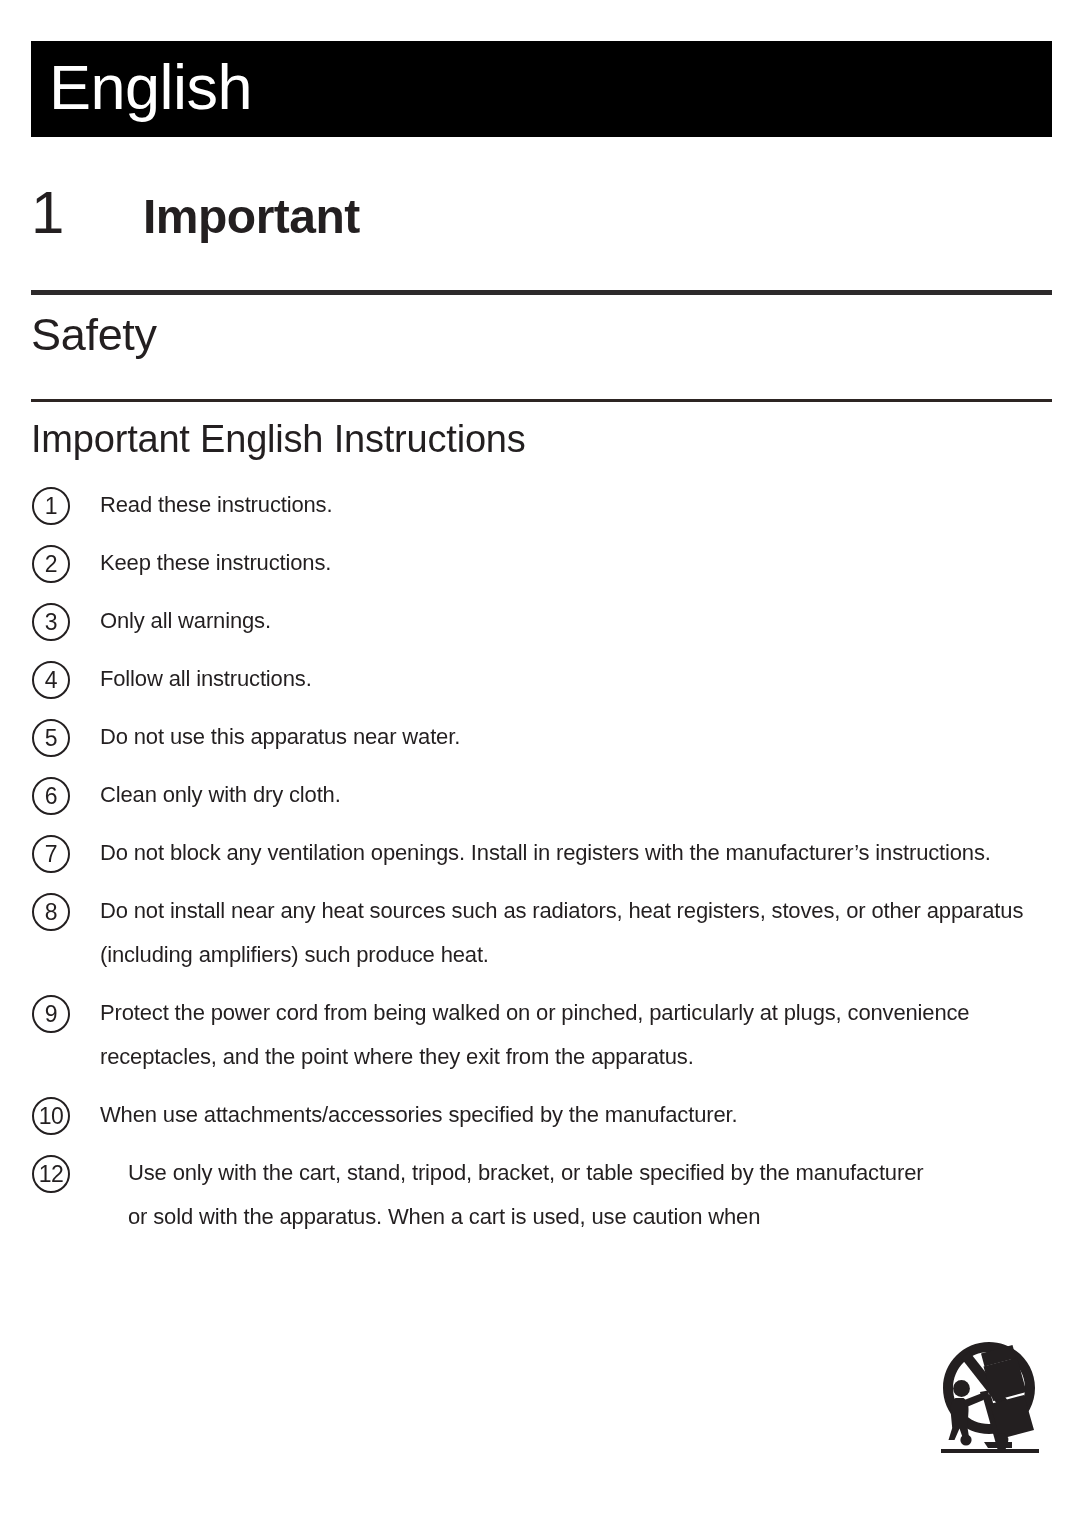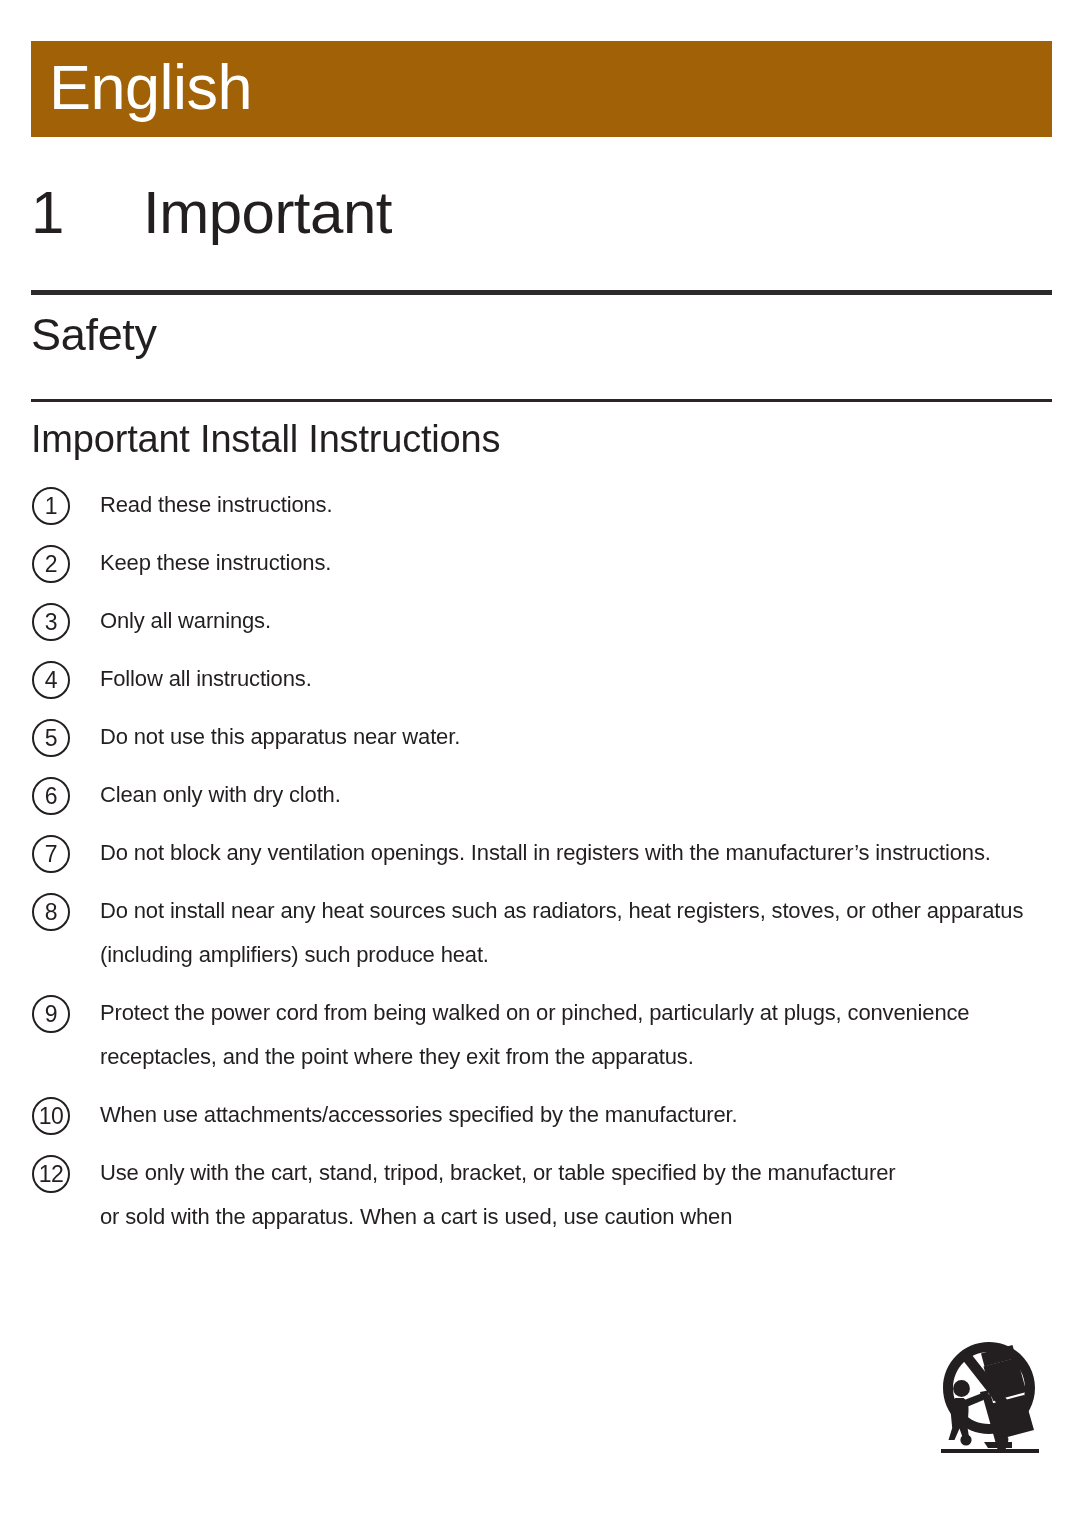"English" .lang-banner { background: #a16207 -> #000000 }
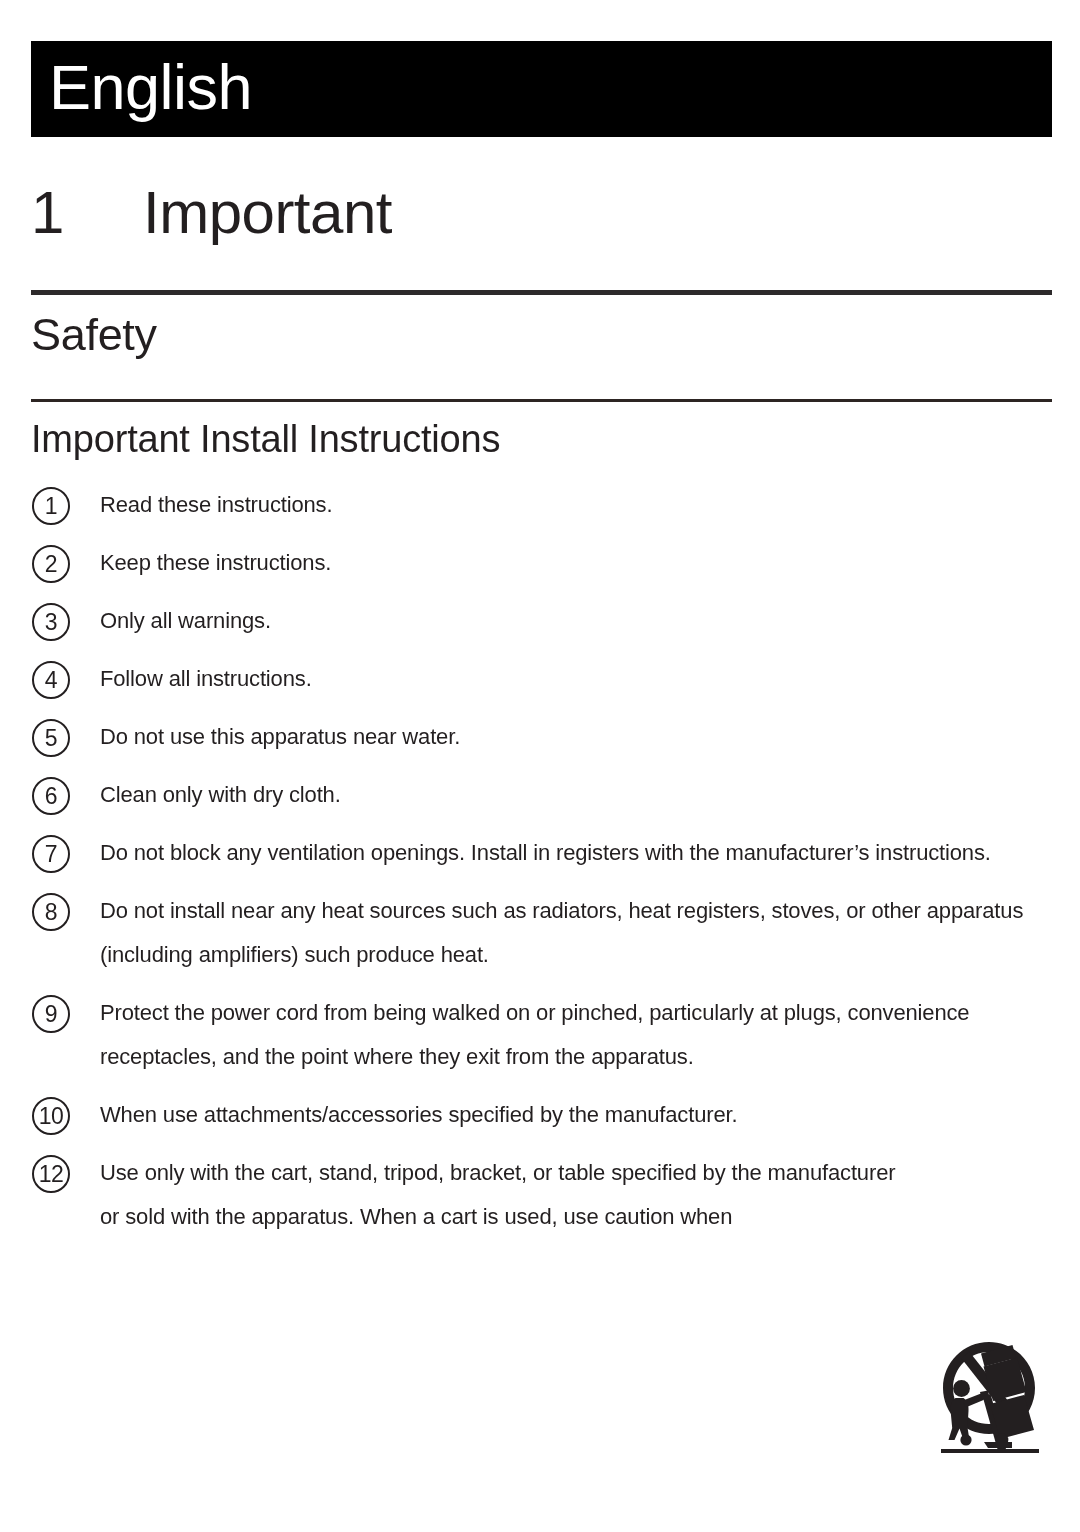"Important" .chapter-title { font-size: 60px -> 48px; font-weight: 400 -> 700 }
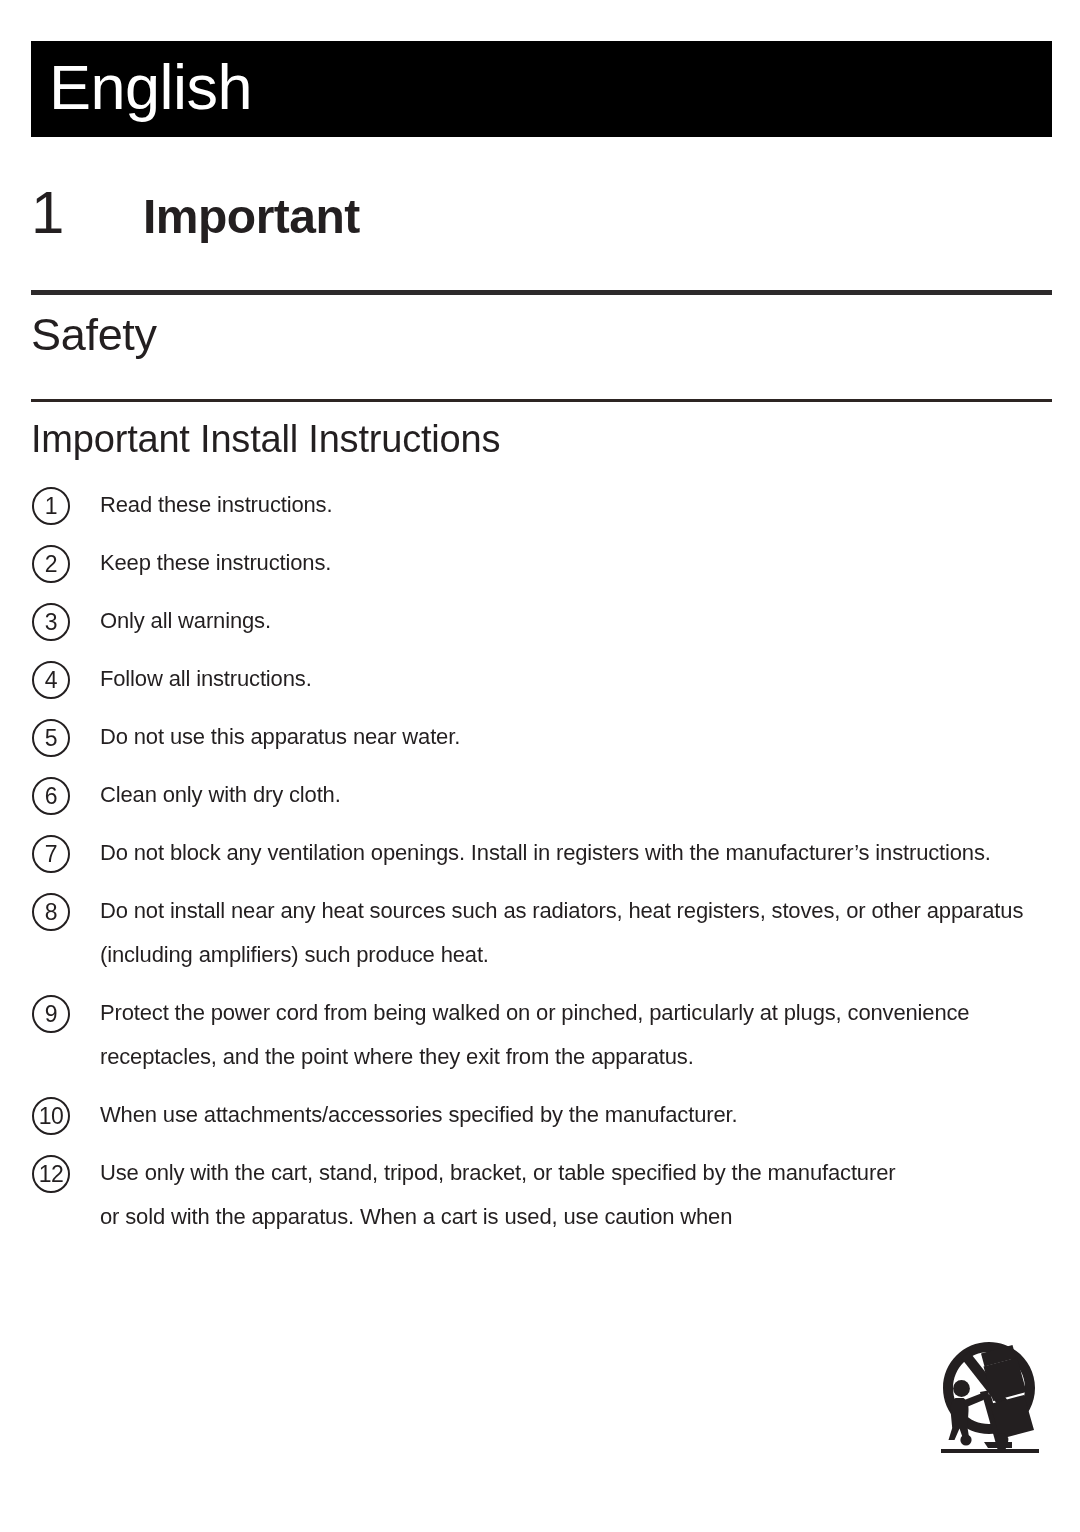"Important Install Instructions" div.sub-heading { text: Install -> English }
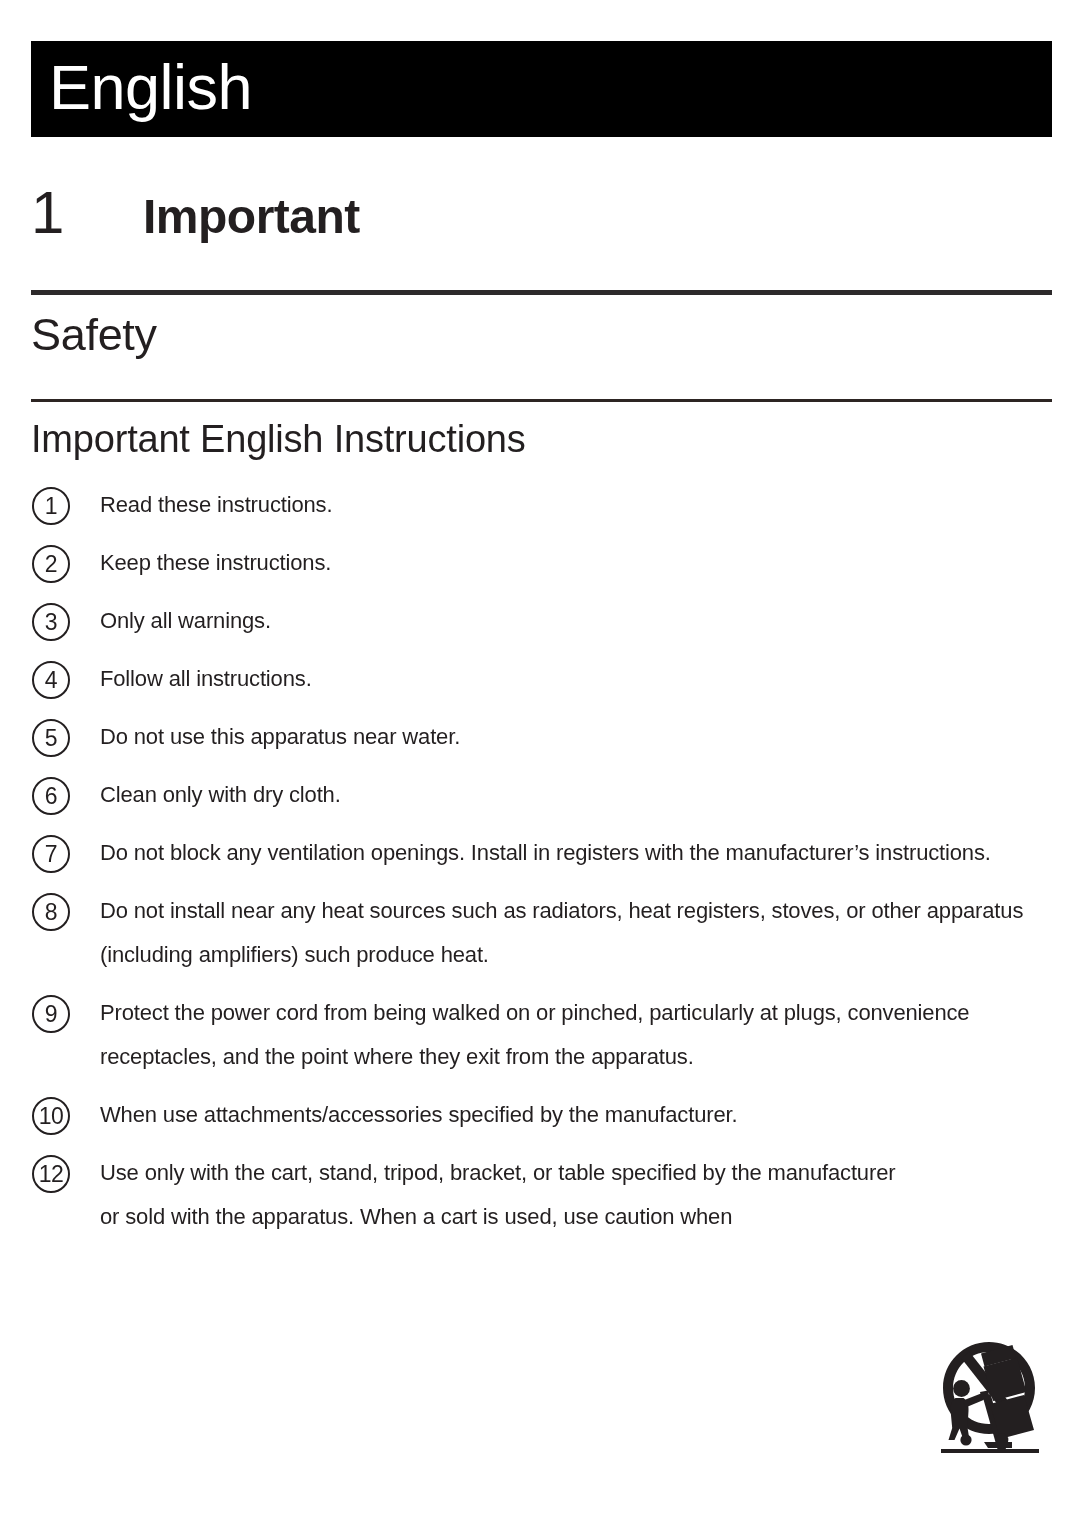"Use only with the cart," .instr-item.has-icon .instr-text { margin-left: none -> 28px }
